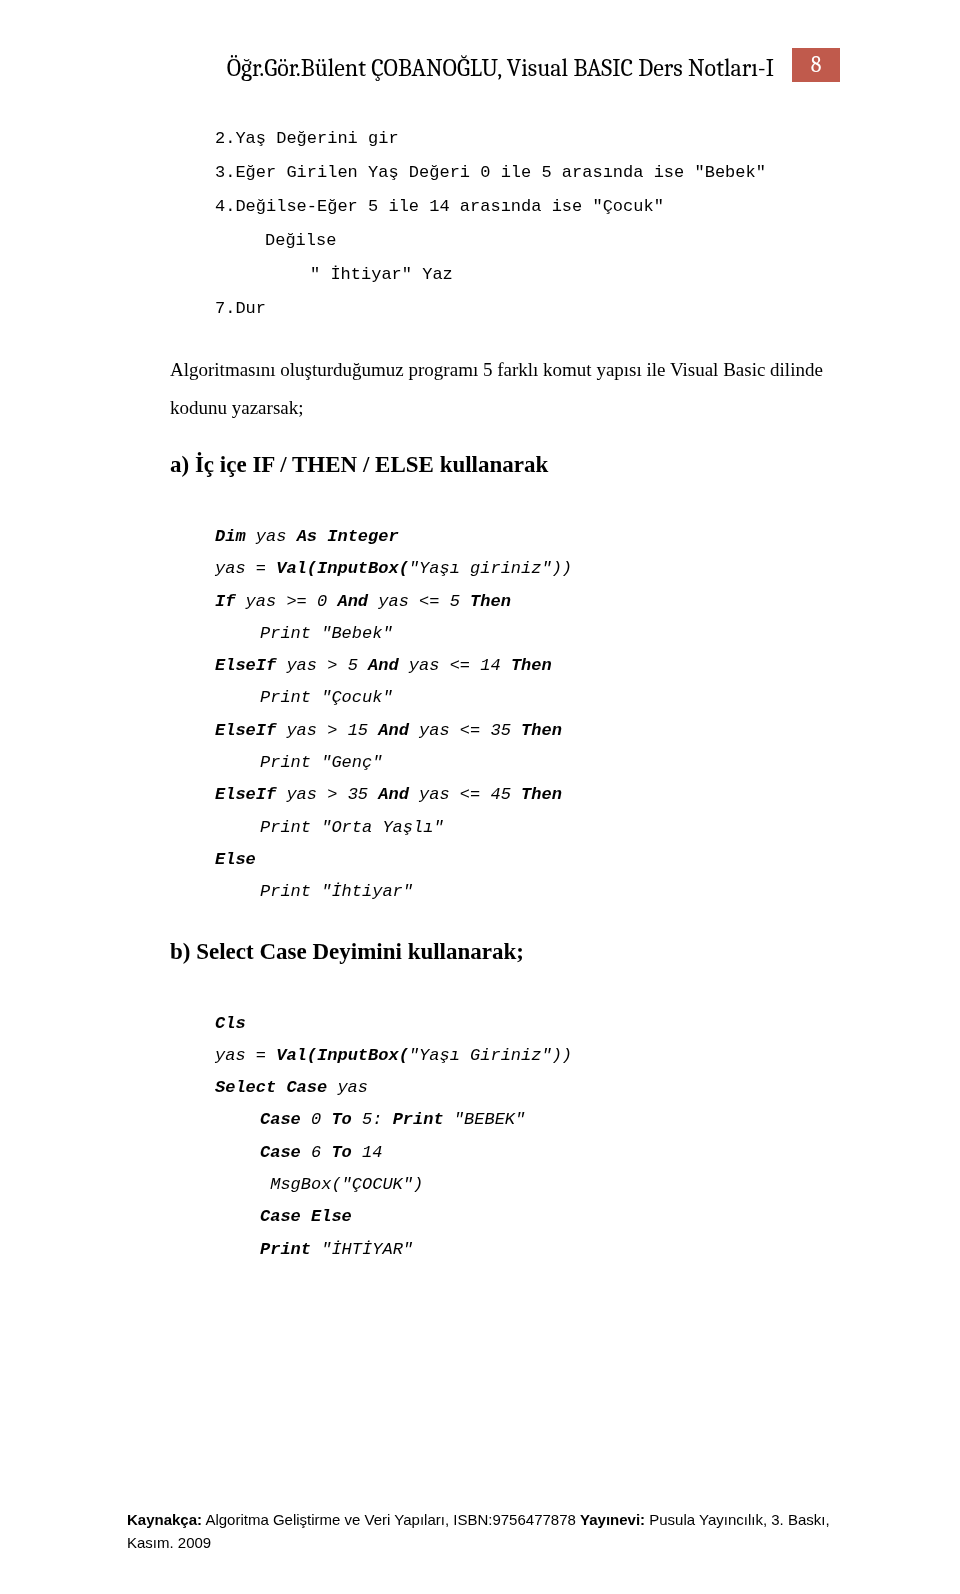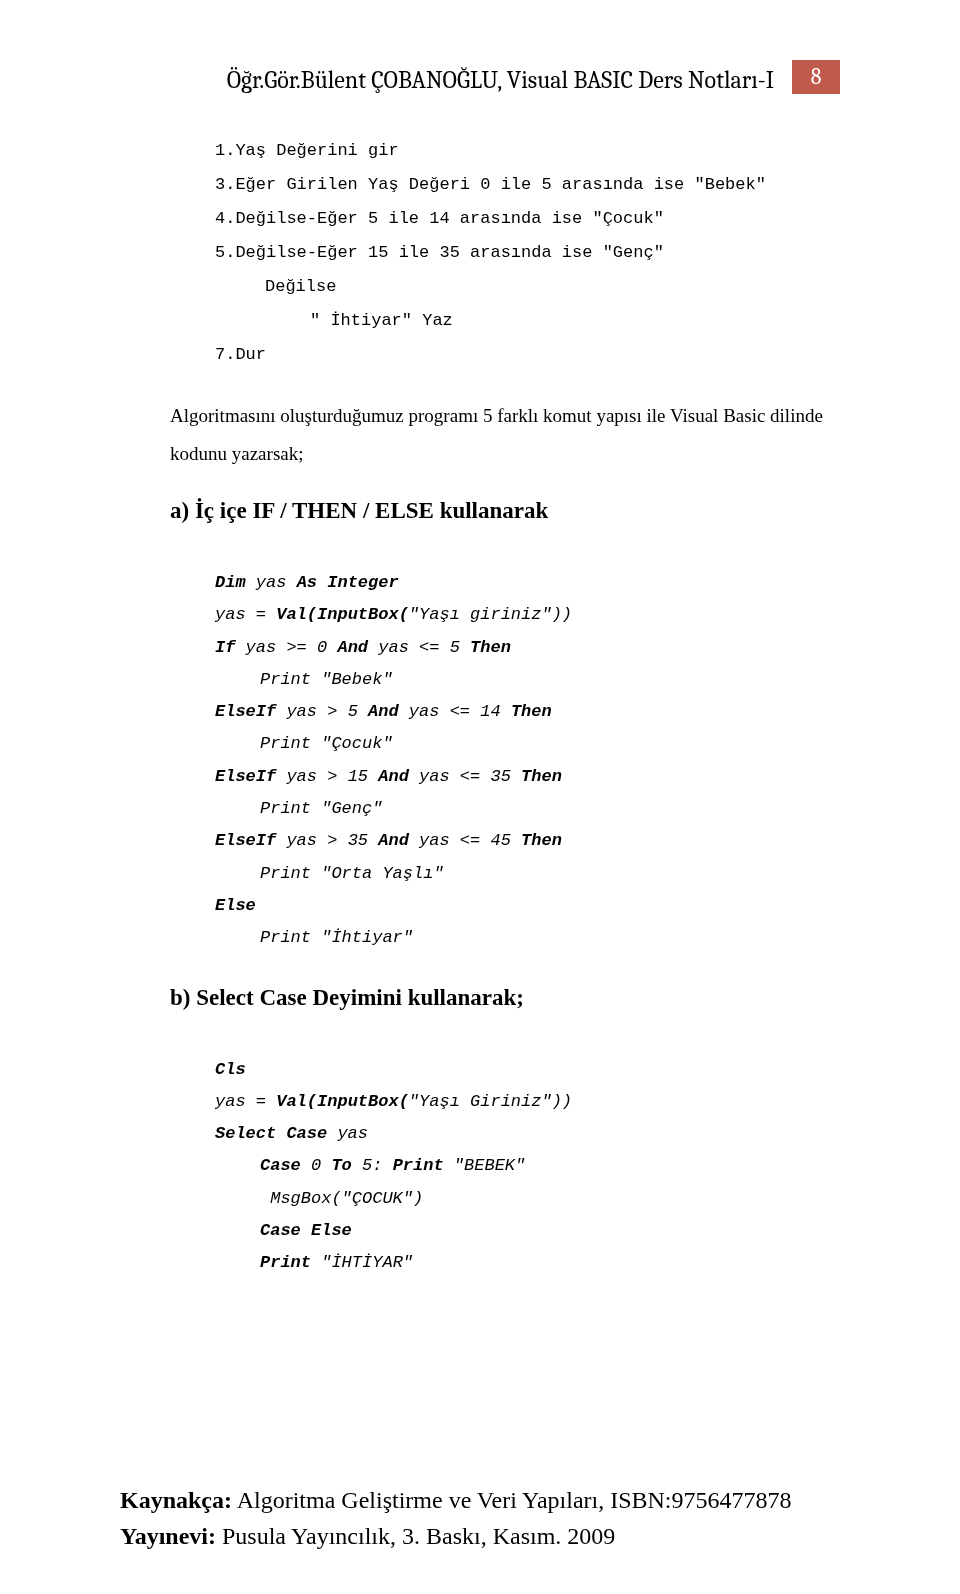"Öğr.Gör.Bülent ÇOBANOĞLU, Visual BASIC" .page { padding: 60px 120px 40px 170px -> 48px 120px 40px 170px }
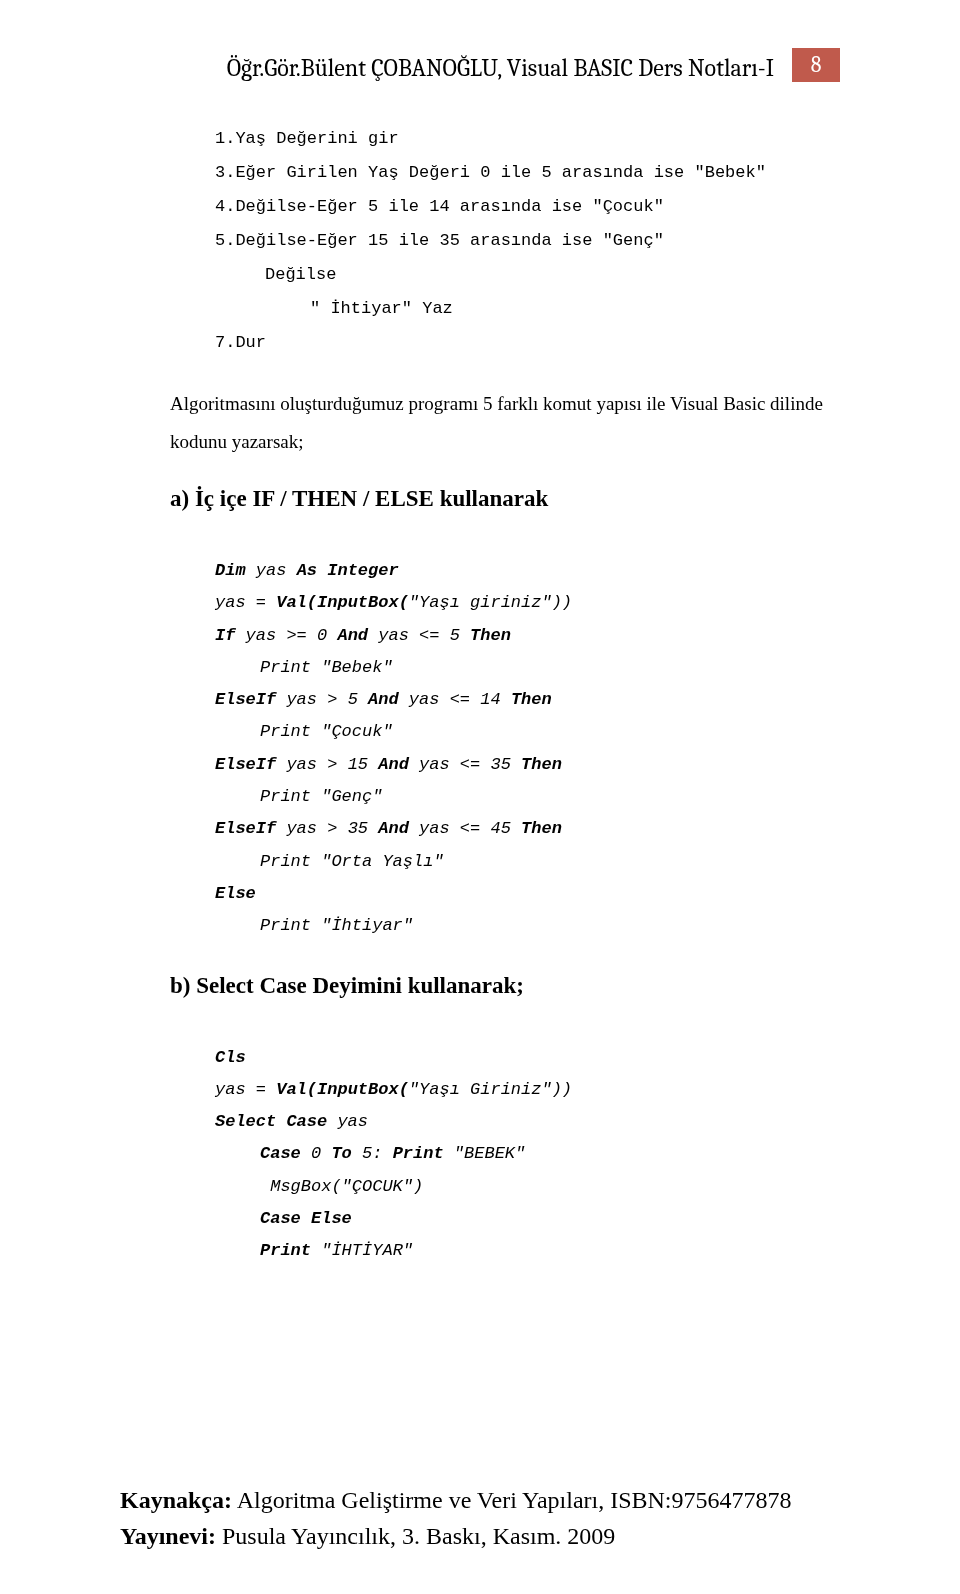"1.Yaş Değerini gir" div.algo-line { text: 1.Yaş -> 2.Yaş }
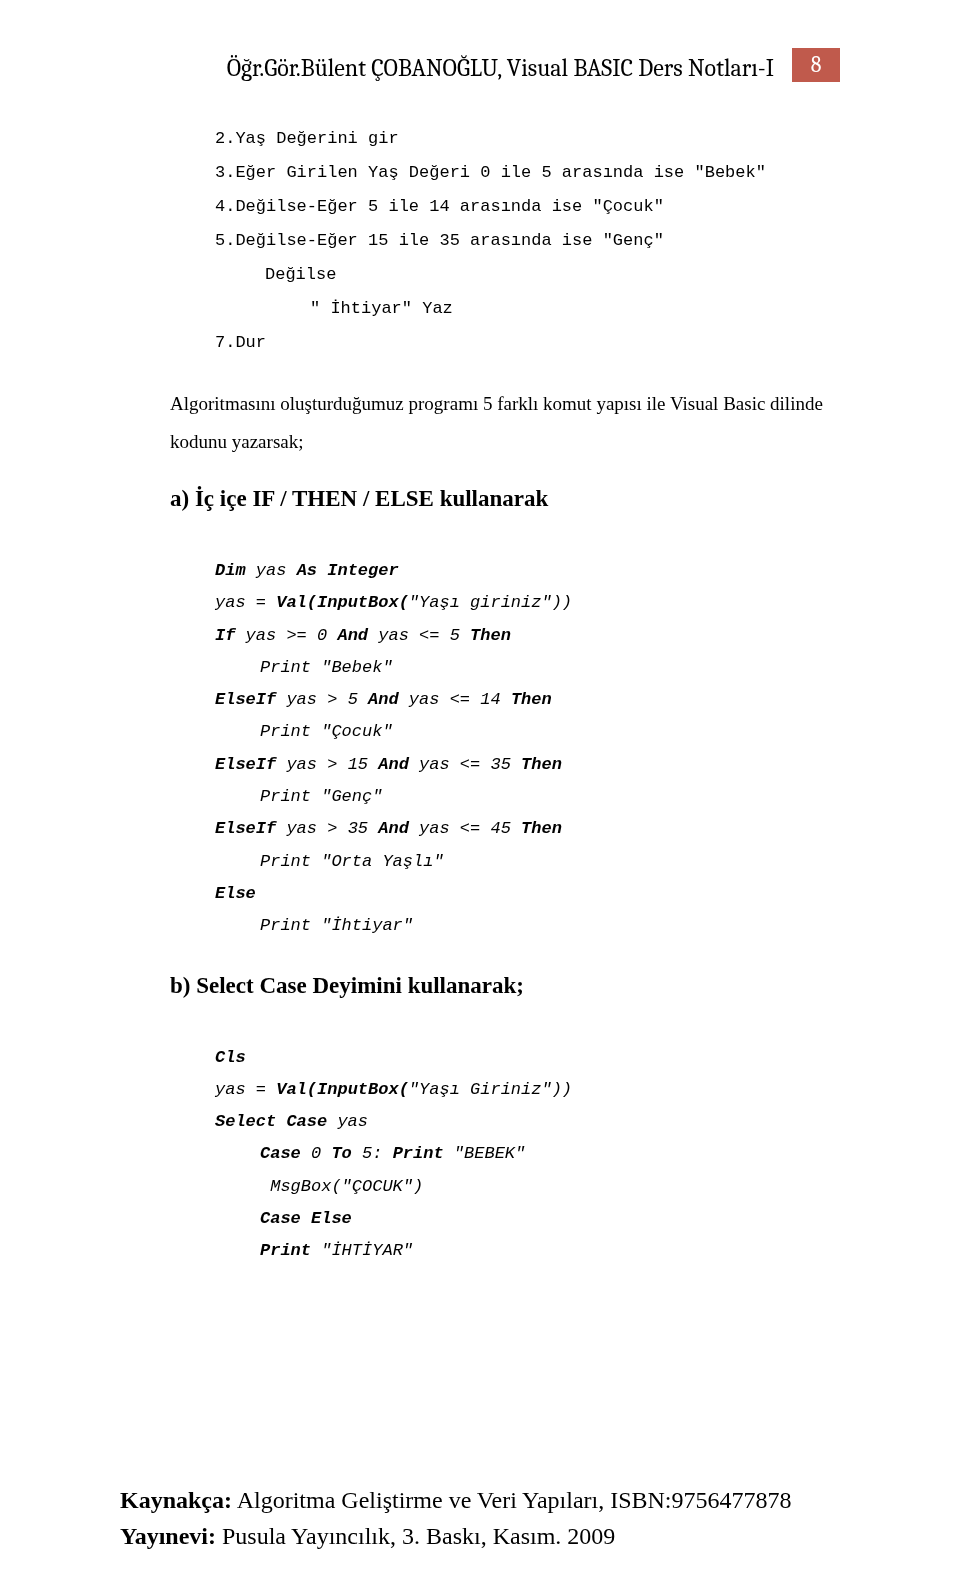"5.Değilse-Eğer 15 ile 35 arasında" div.algo-line { html: <div>5.Değilse-Eğer 15 ile 35 arasında ise "Genç"</div> -> none }
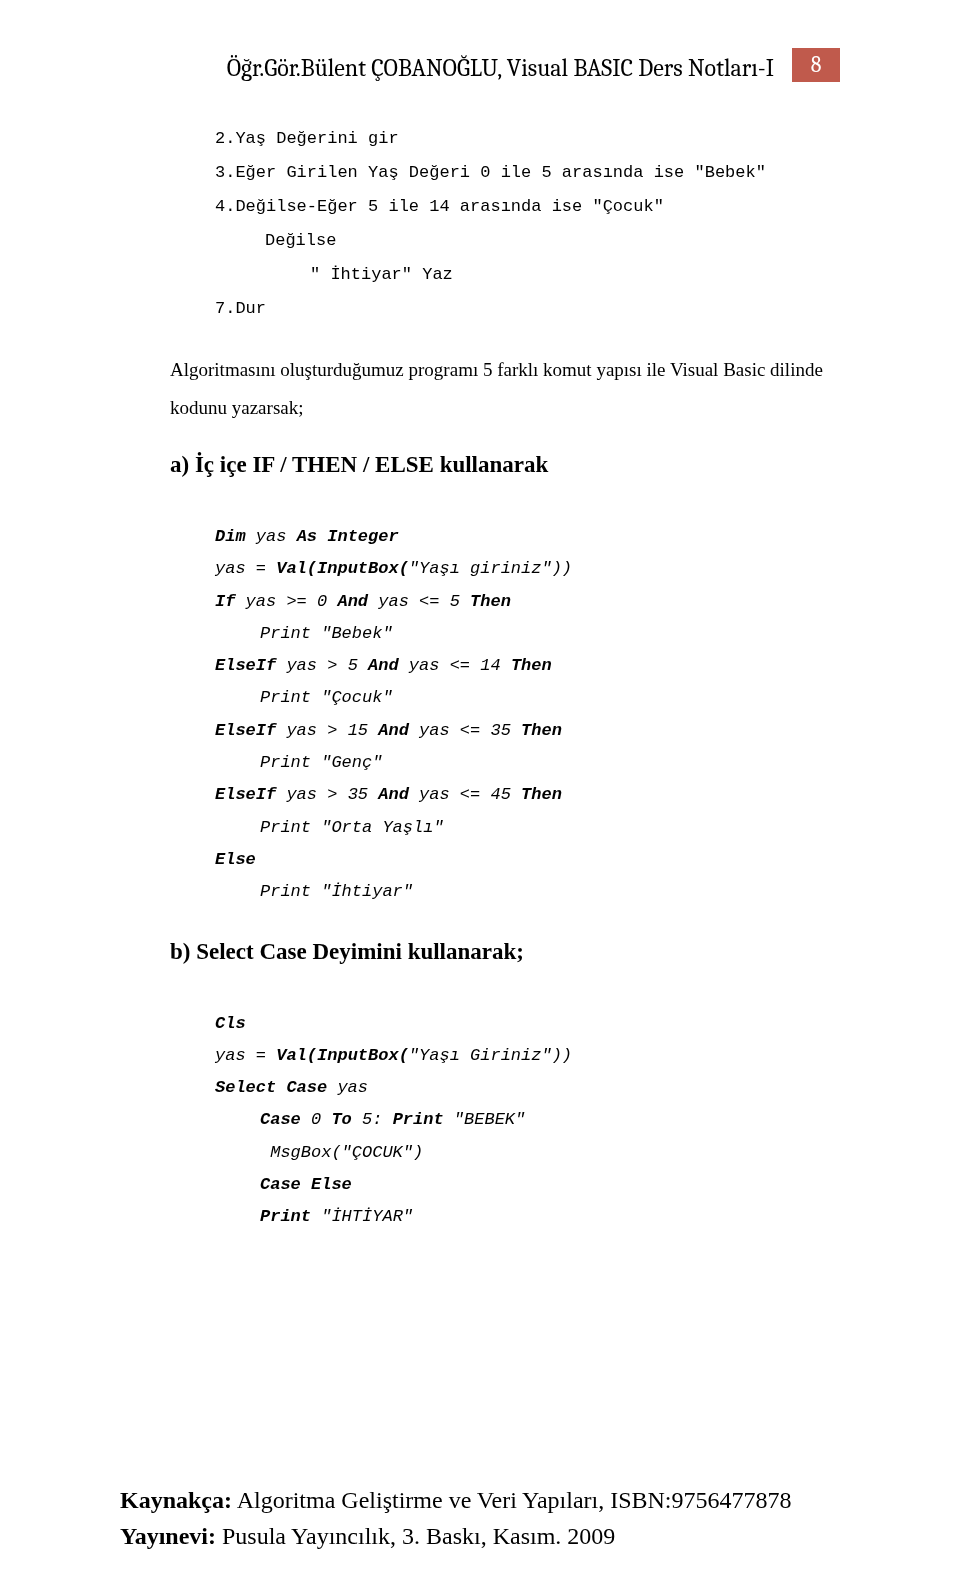"Case 6 To 14" div.cl { html: none -> <div><span>Case</span><span> 6 </span><span>To</span><span> 14</span></div> }
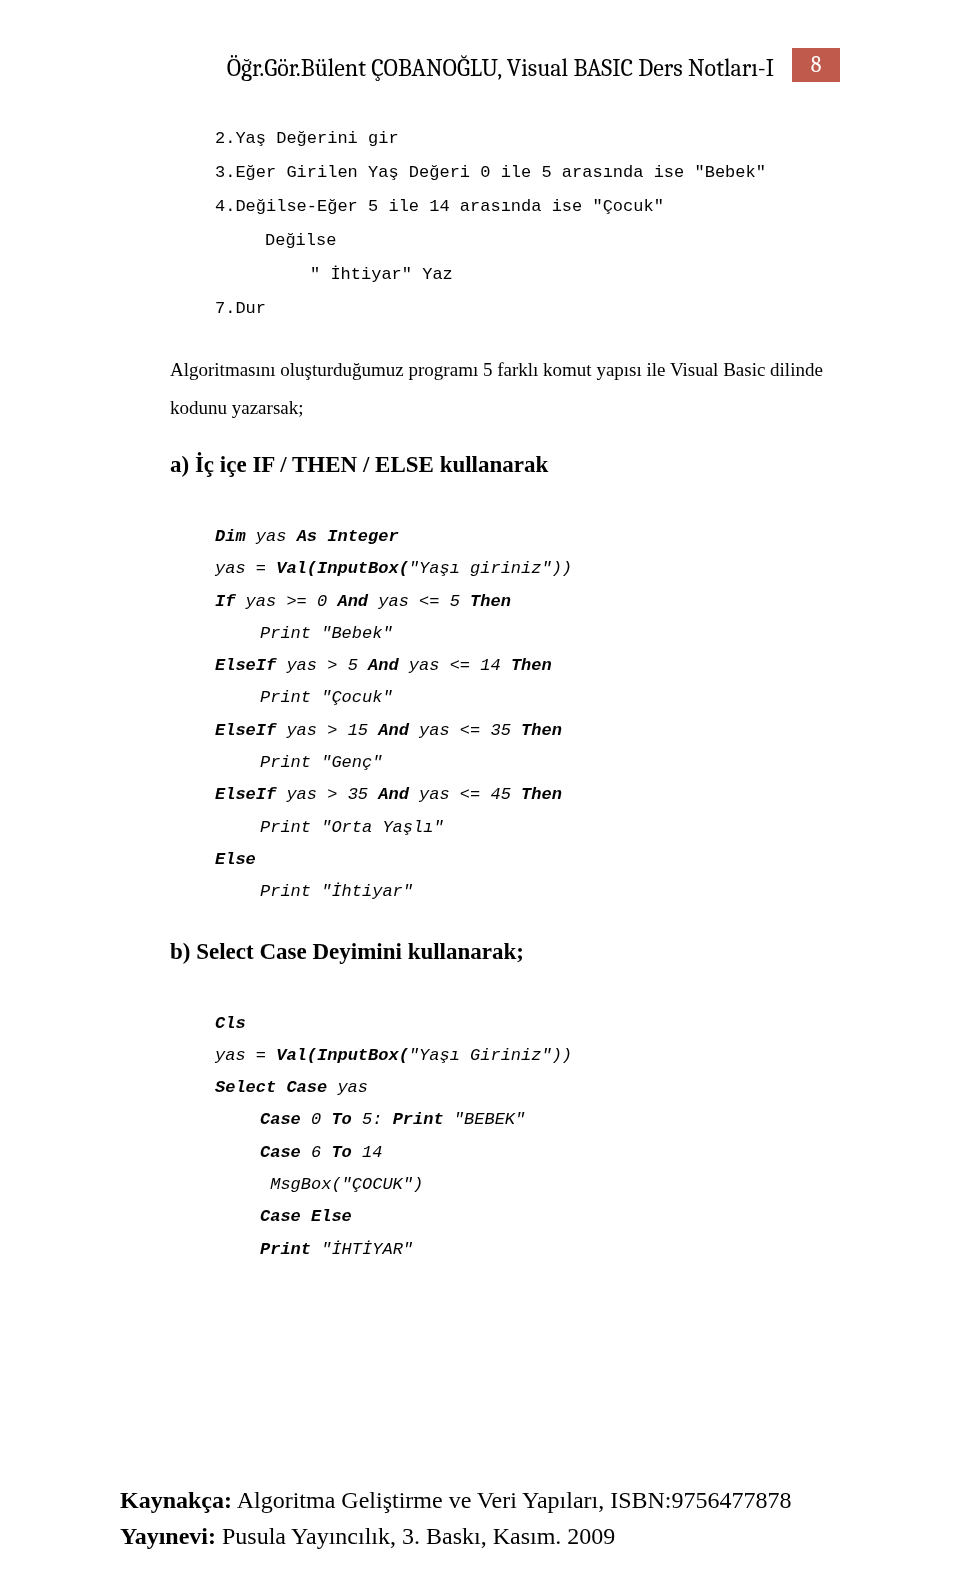"Kaynakça: Algoritma Geliştirme ve Veri" .footer { font-family: Liberation Serif, serif -> Liberation Sans, sans-serif; font-size: 24px -> 15px; left: 120px -> 127px }
